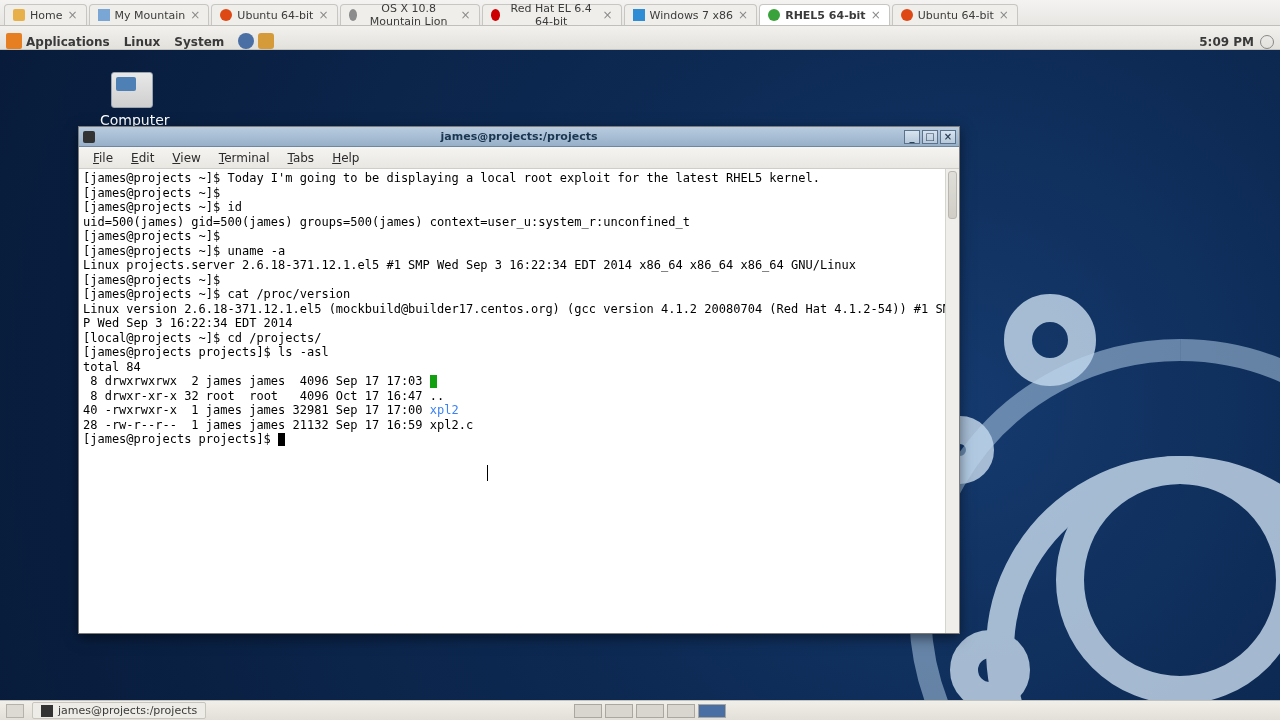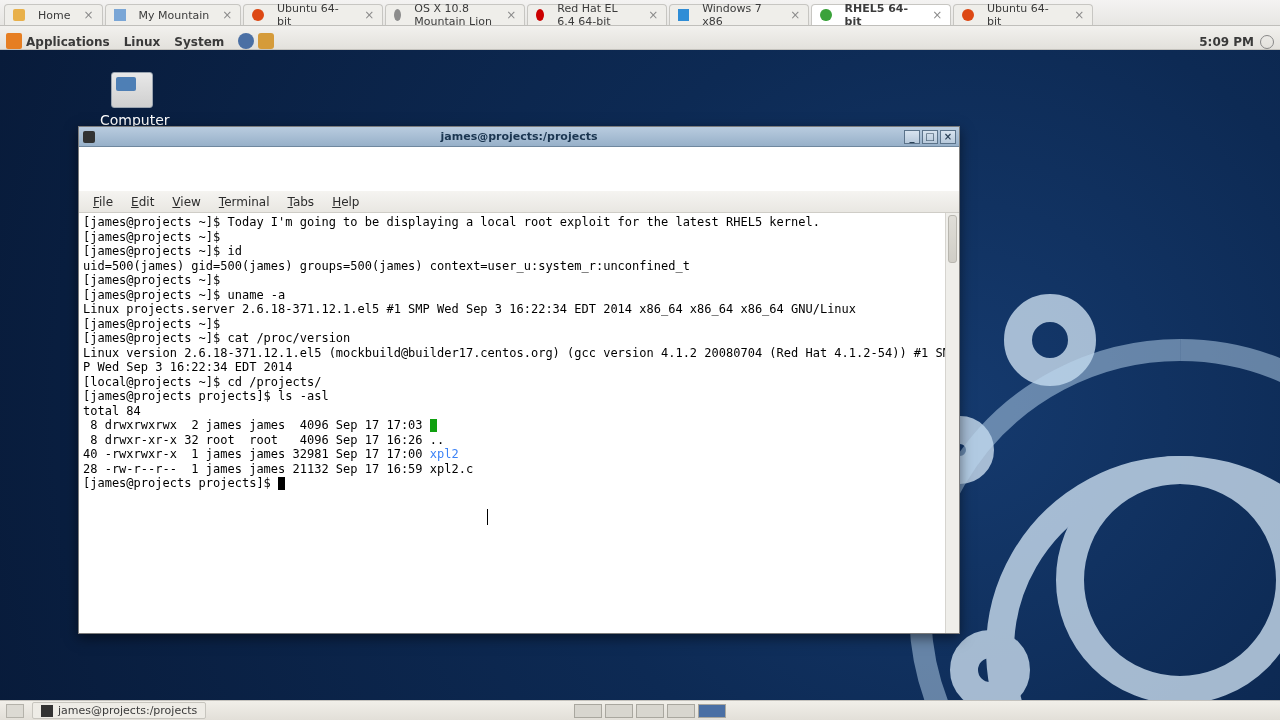"Home" .host-tab { gap: 13px -> 5px; text-align: none -> center }
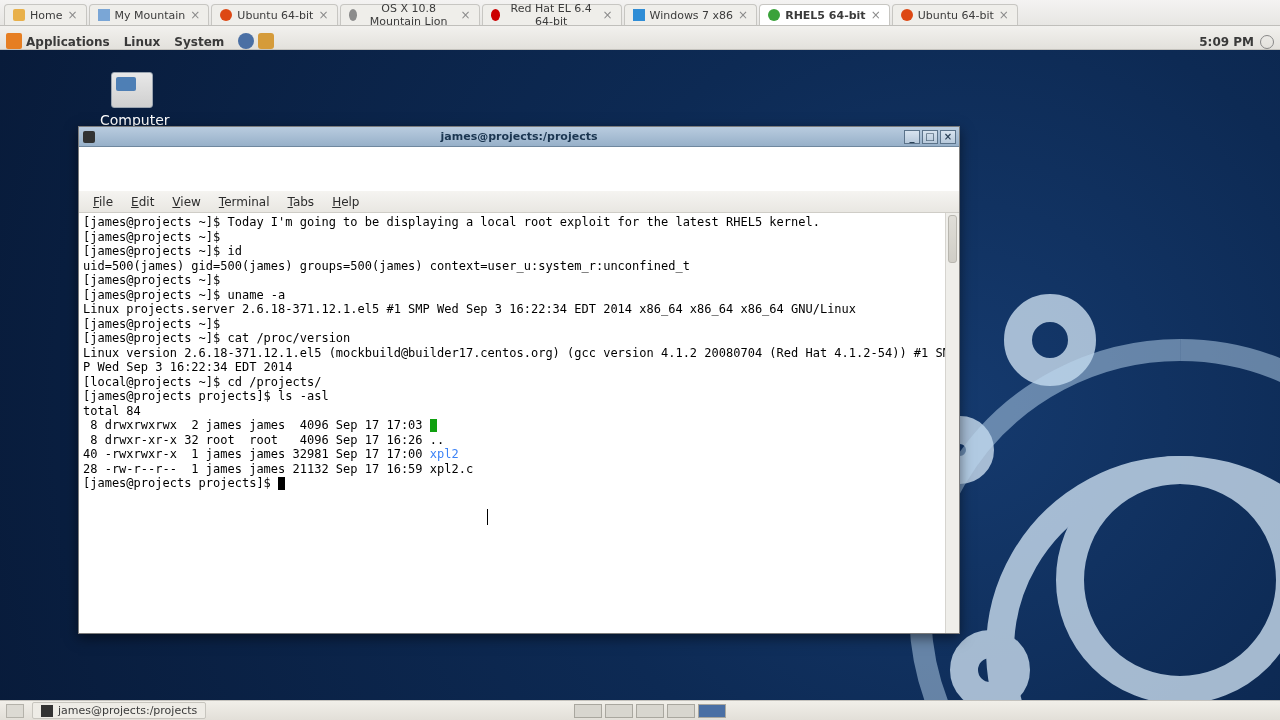"File" .menubar { margin-top: 44px -> none }
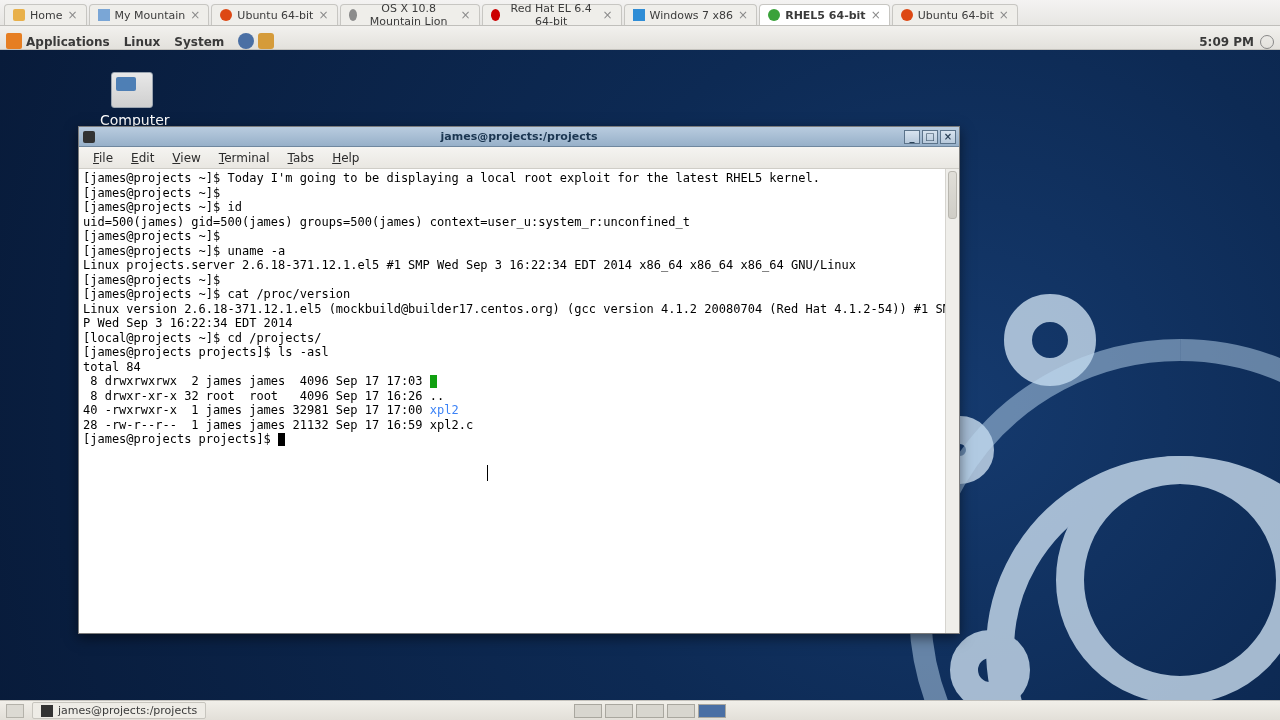"8 drwxr-xr-x 32 root root" span { text: Sep 17 16:26 -> Oct 17 16:47 }
